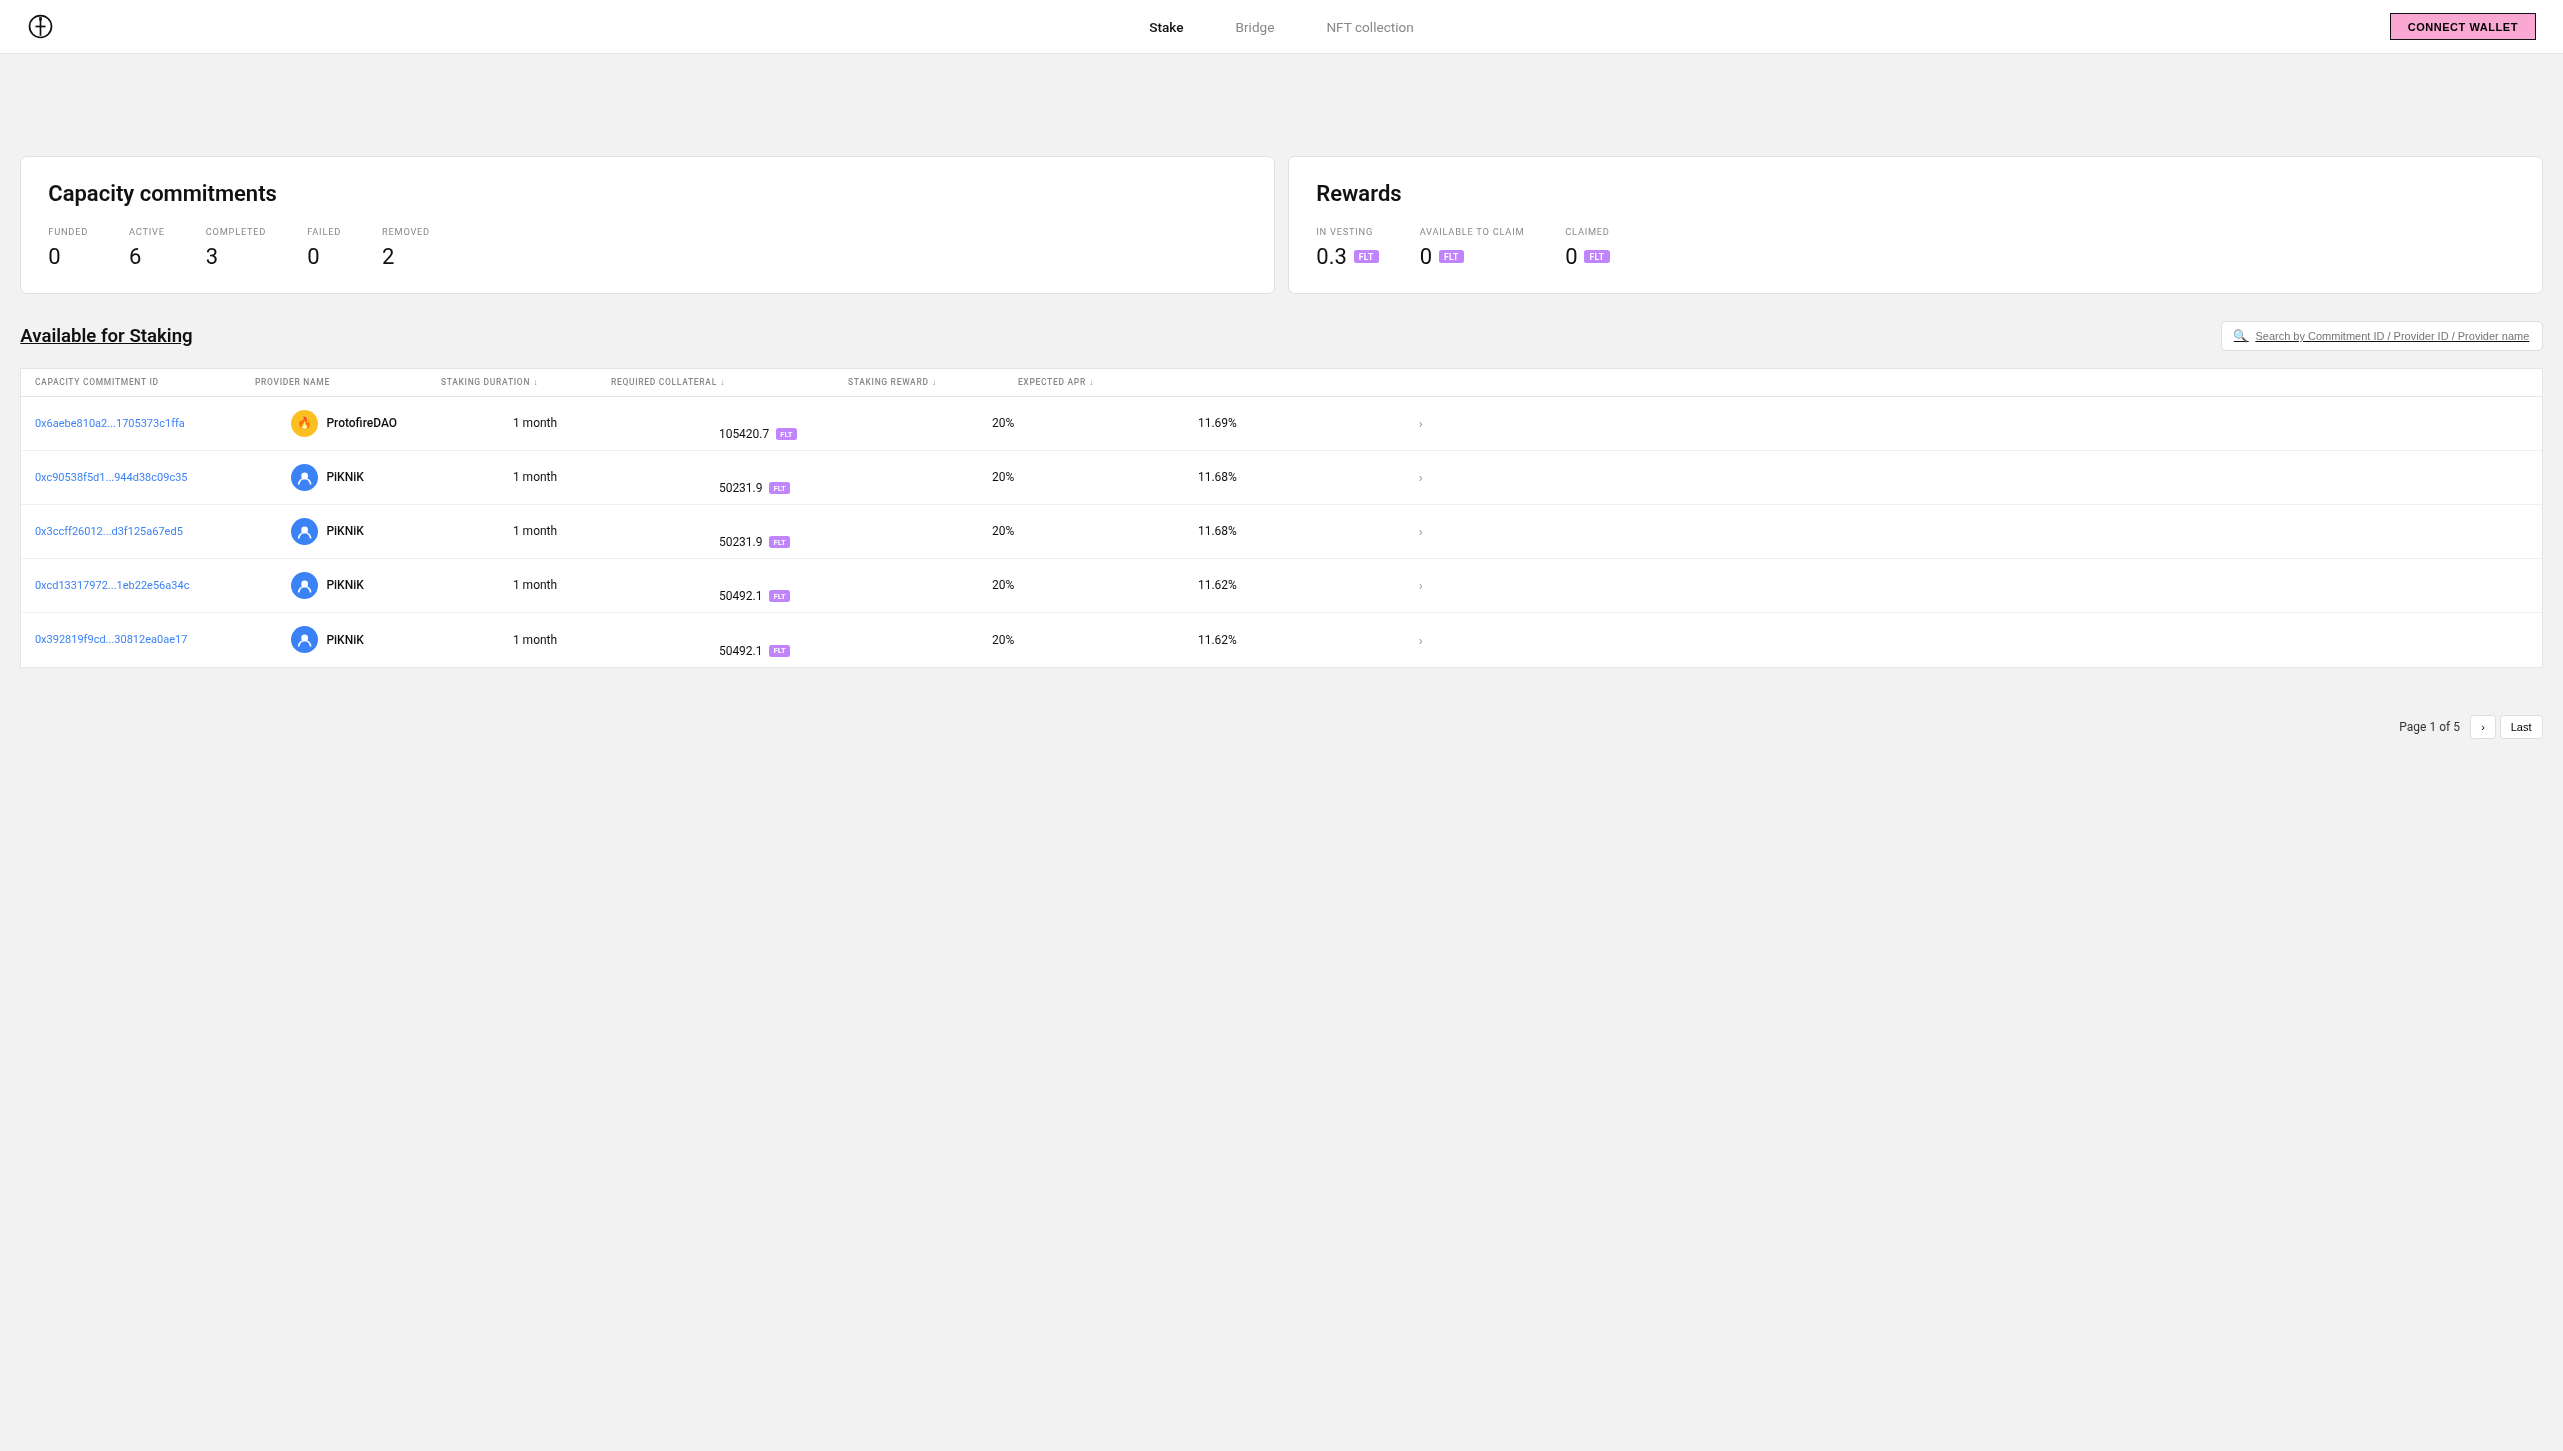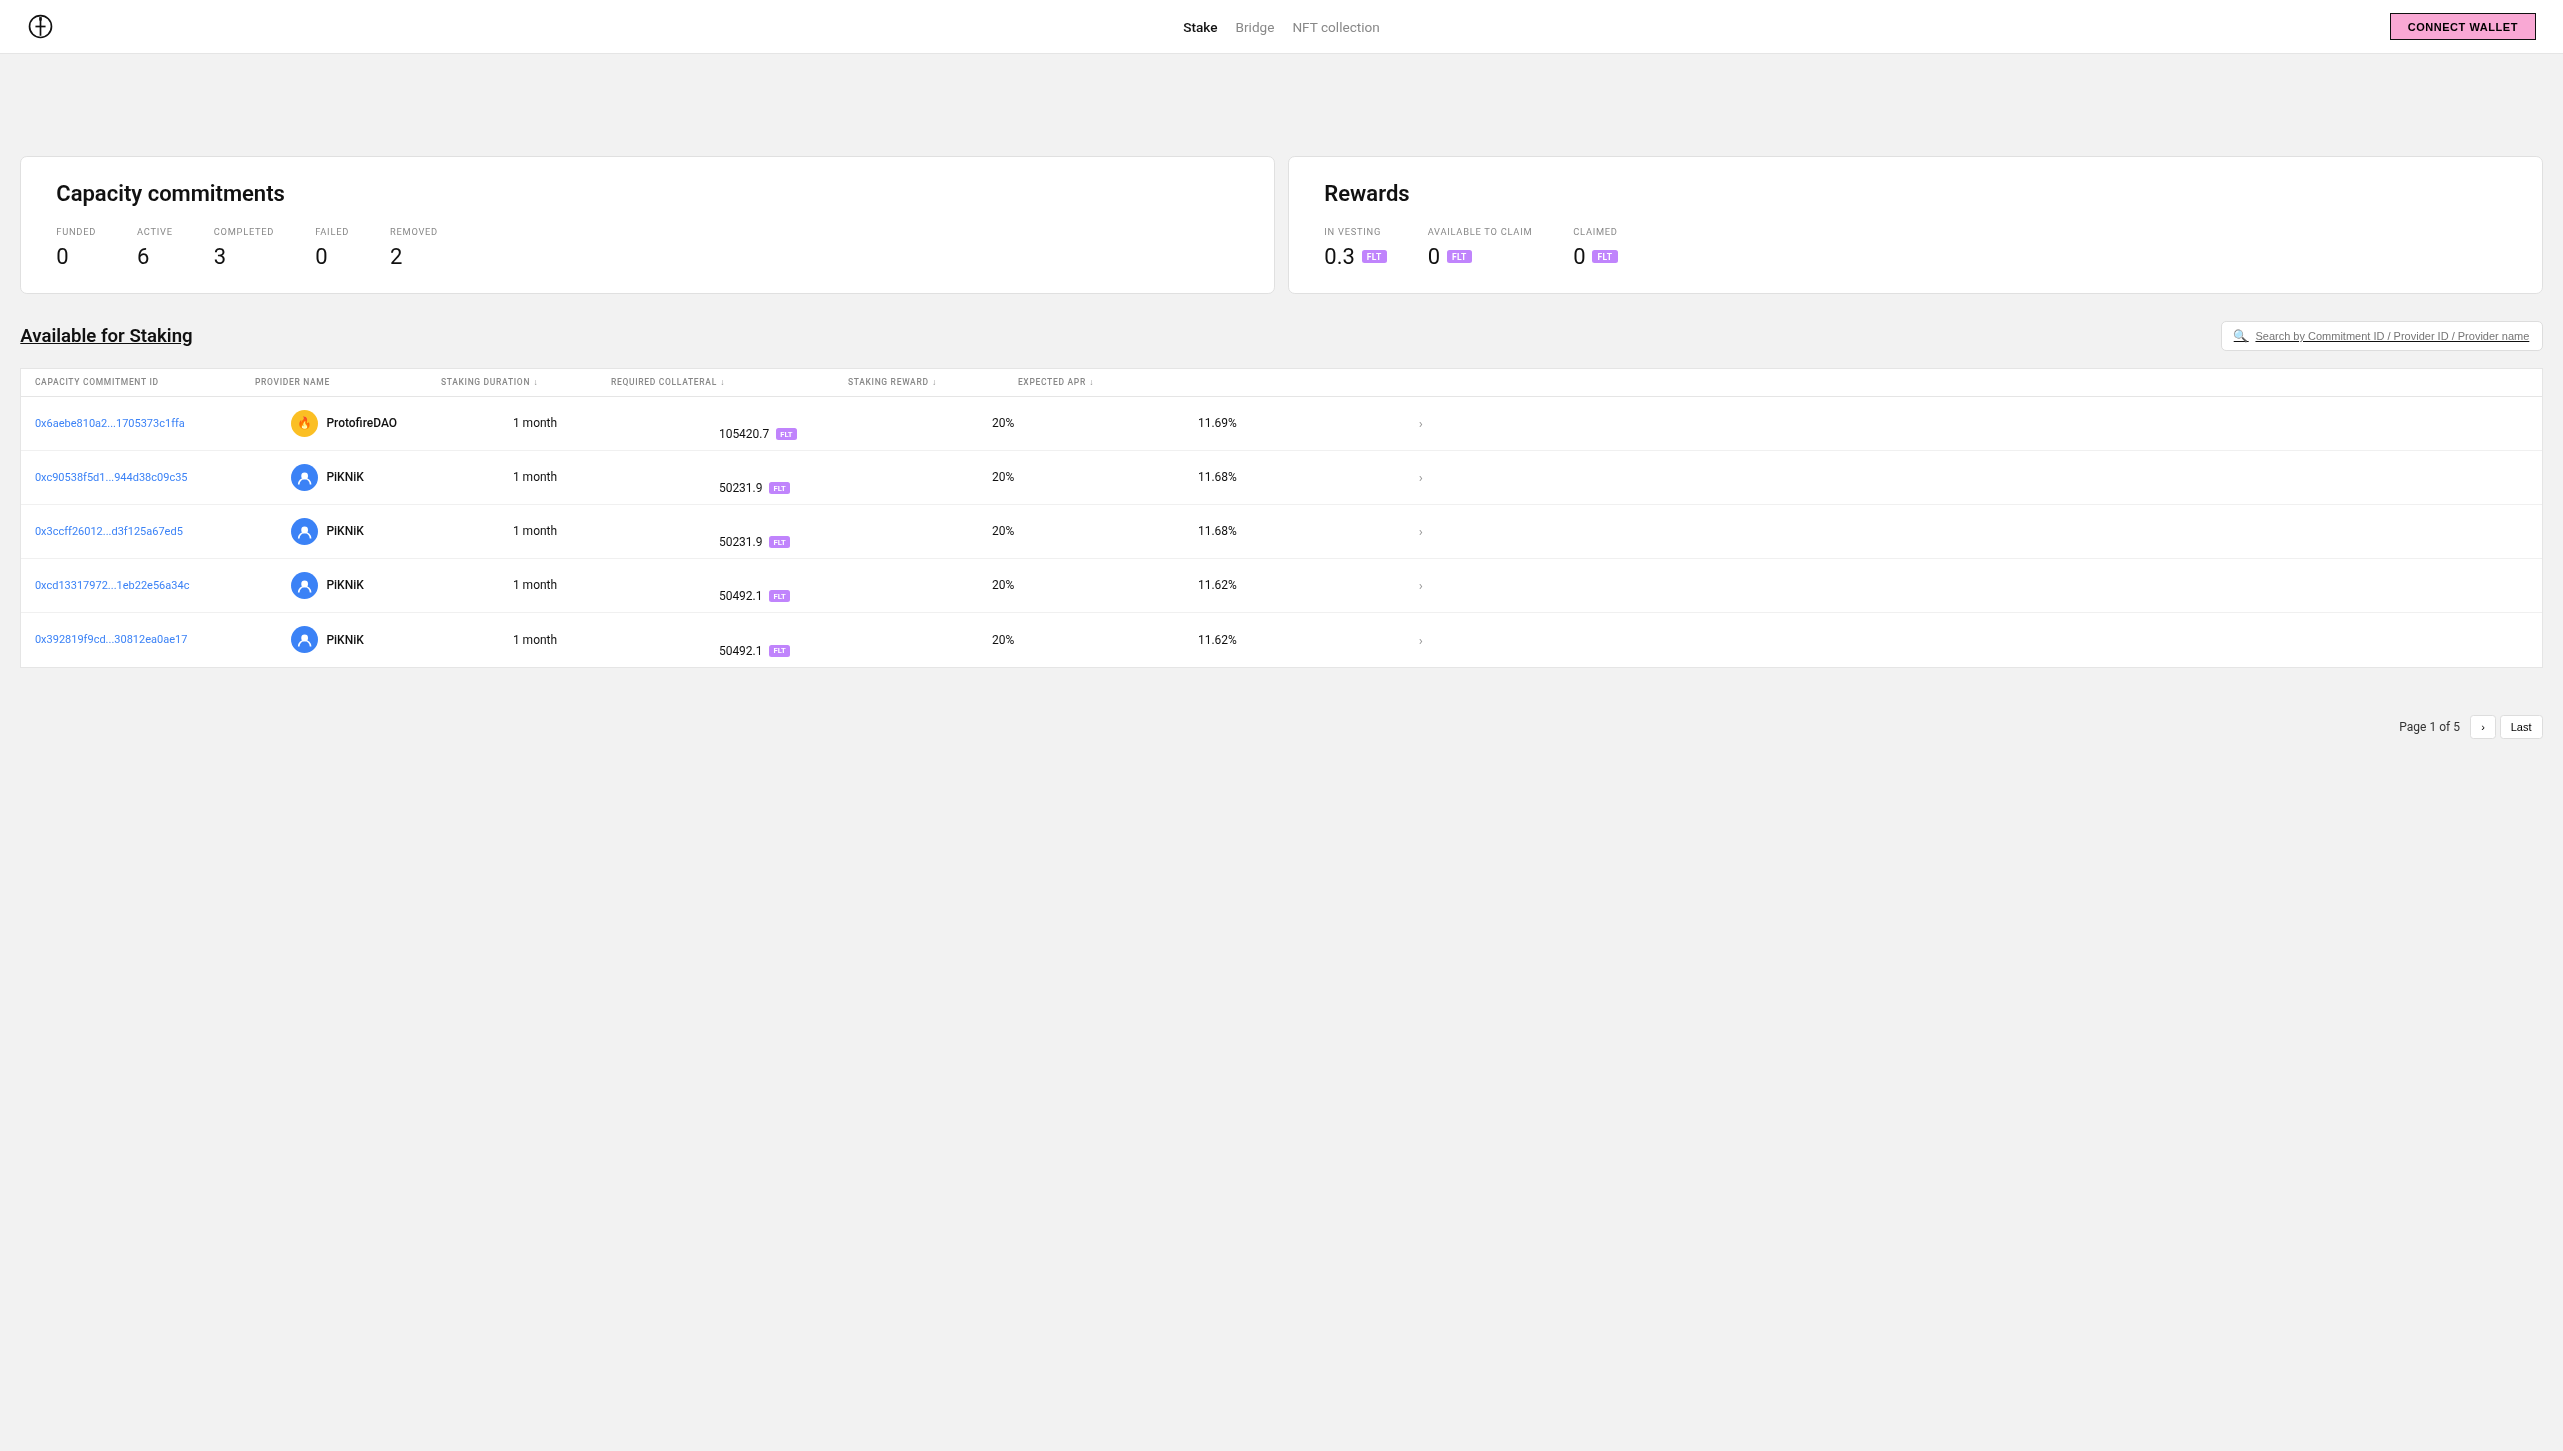"Stake" .header-nav { gap: 18px -> 52px }
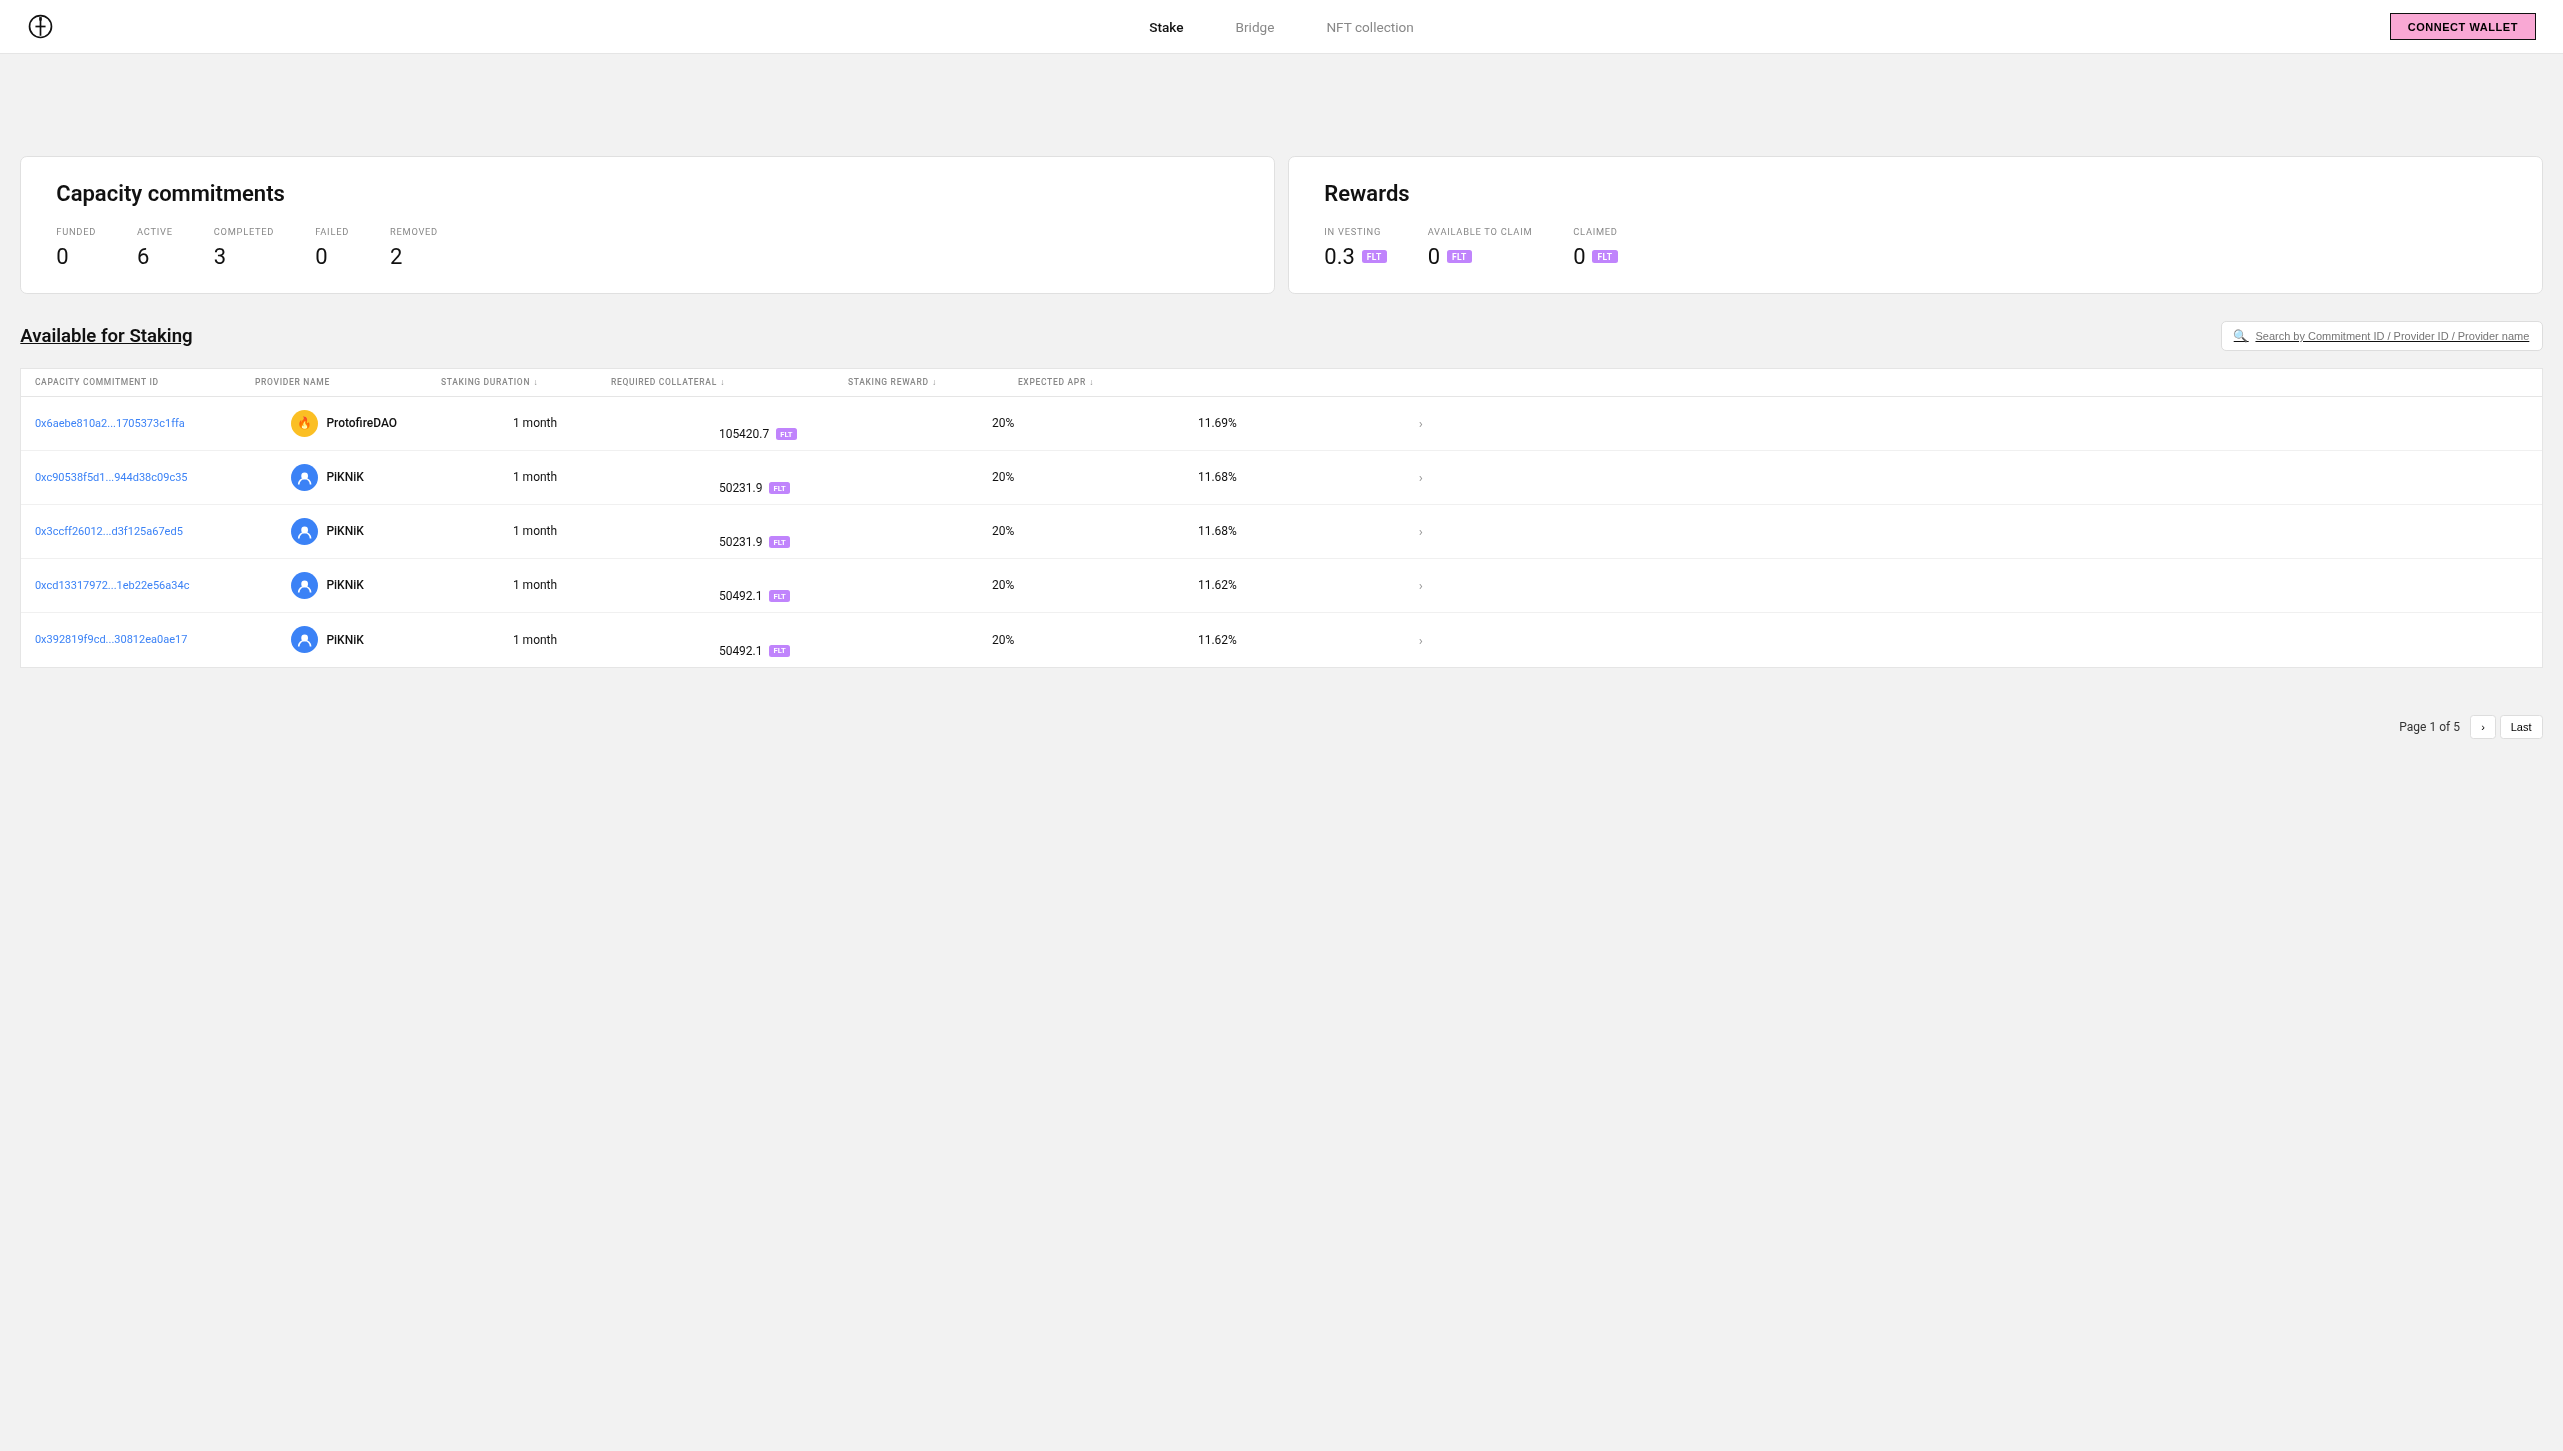"Capacity commitments" .card { padding: 24px 35px -> 24px 27px }
